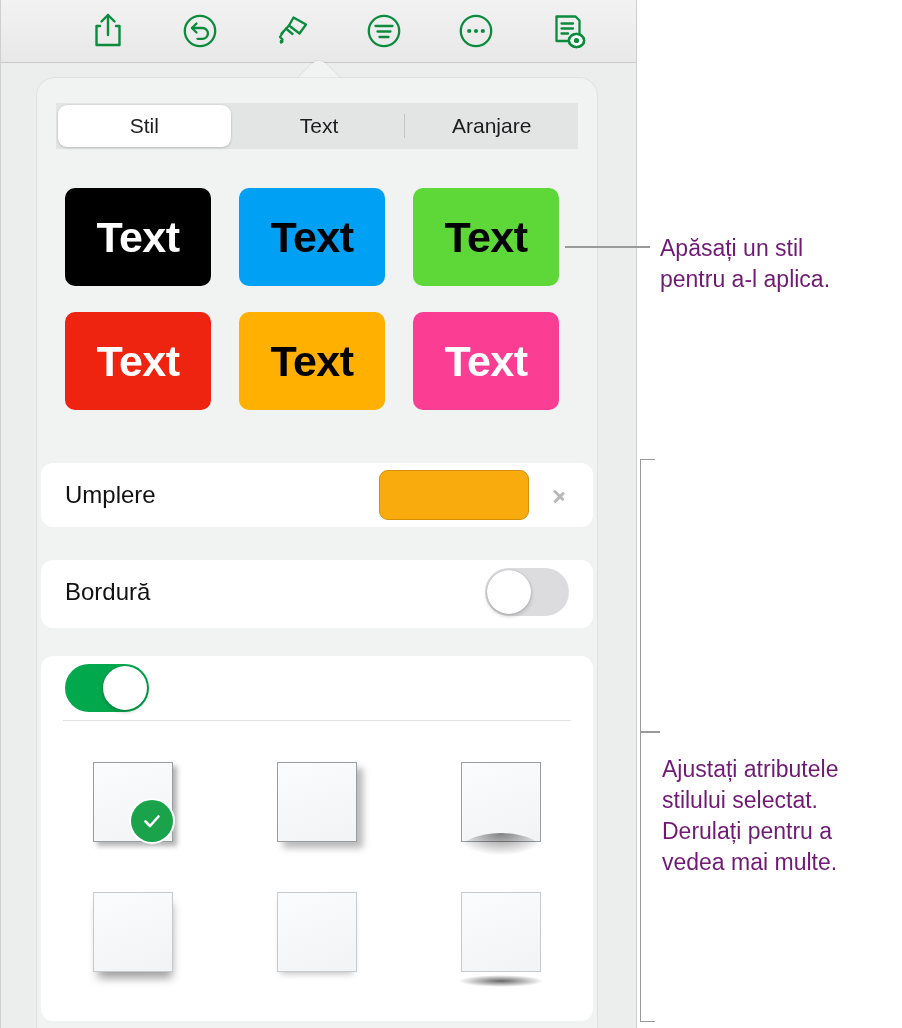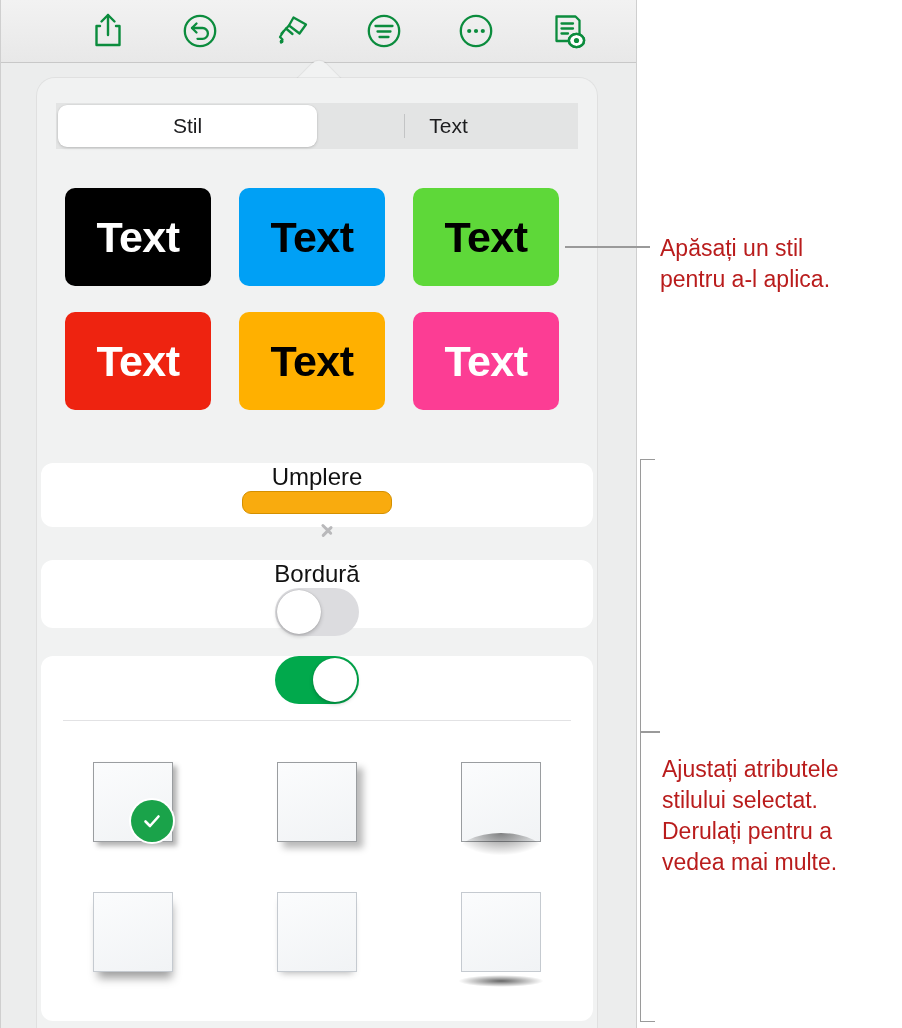"Aranjare" div.seg { html: none -> <div> <span>Aranjare</span> </div> }
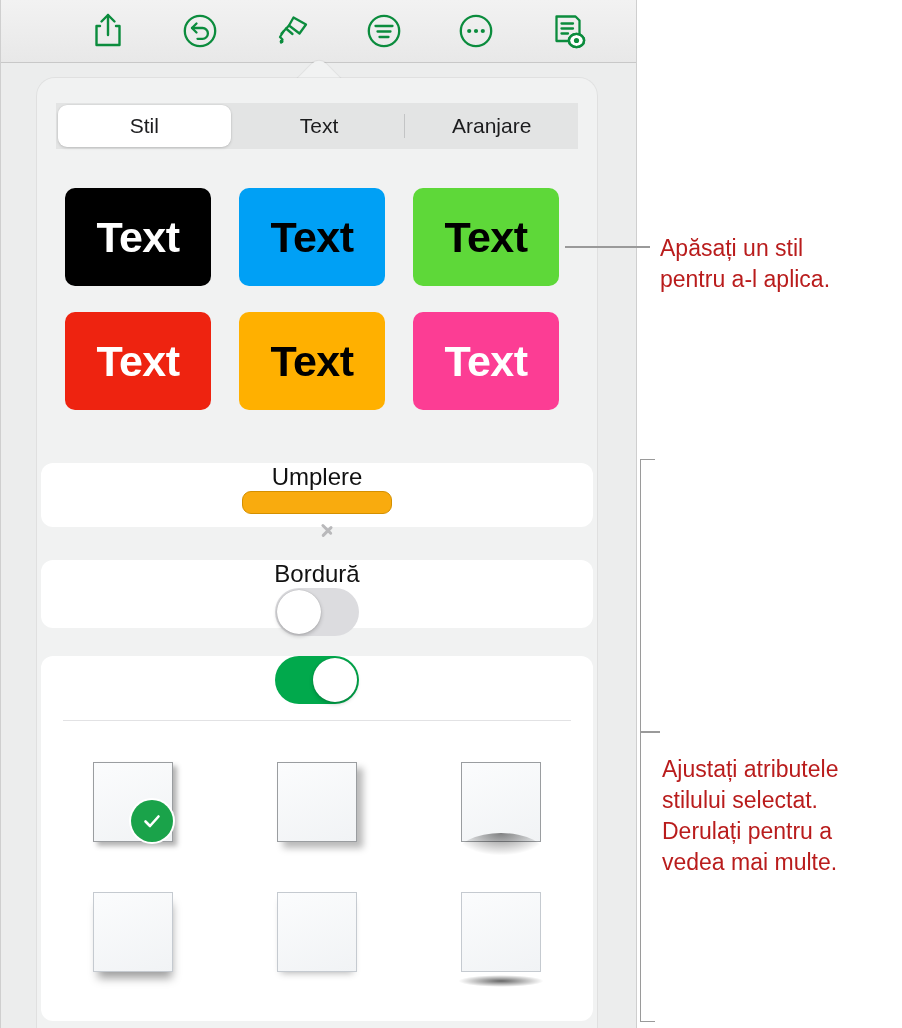"Apăsați un stil" .callout-text { color: #b91c1c -> #701a75 }
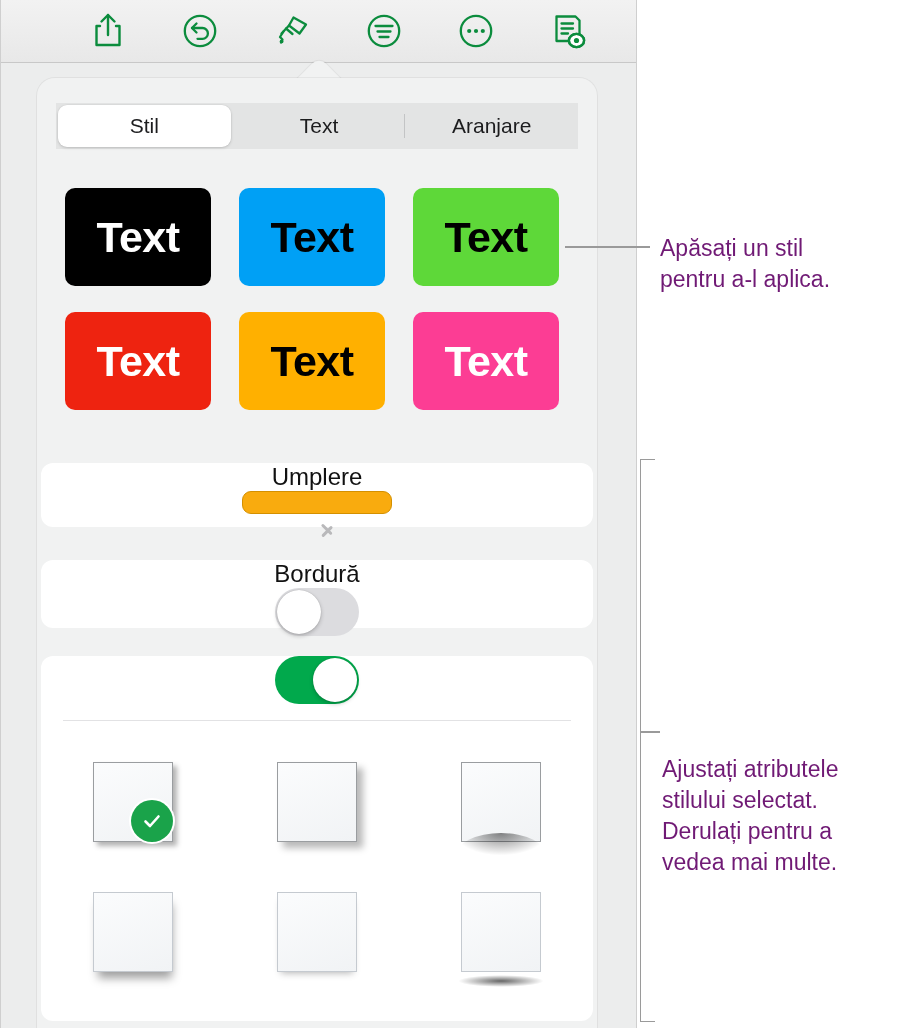"Umplere" .row { flex-direction: column -> none }
